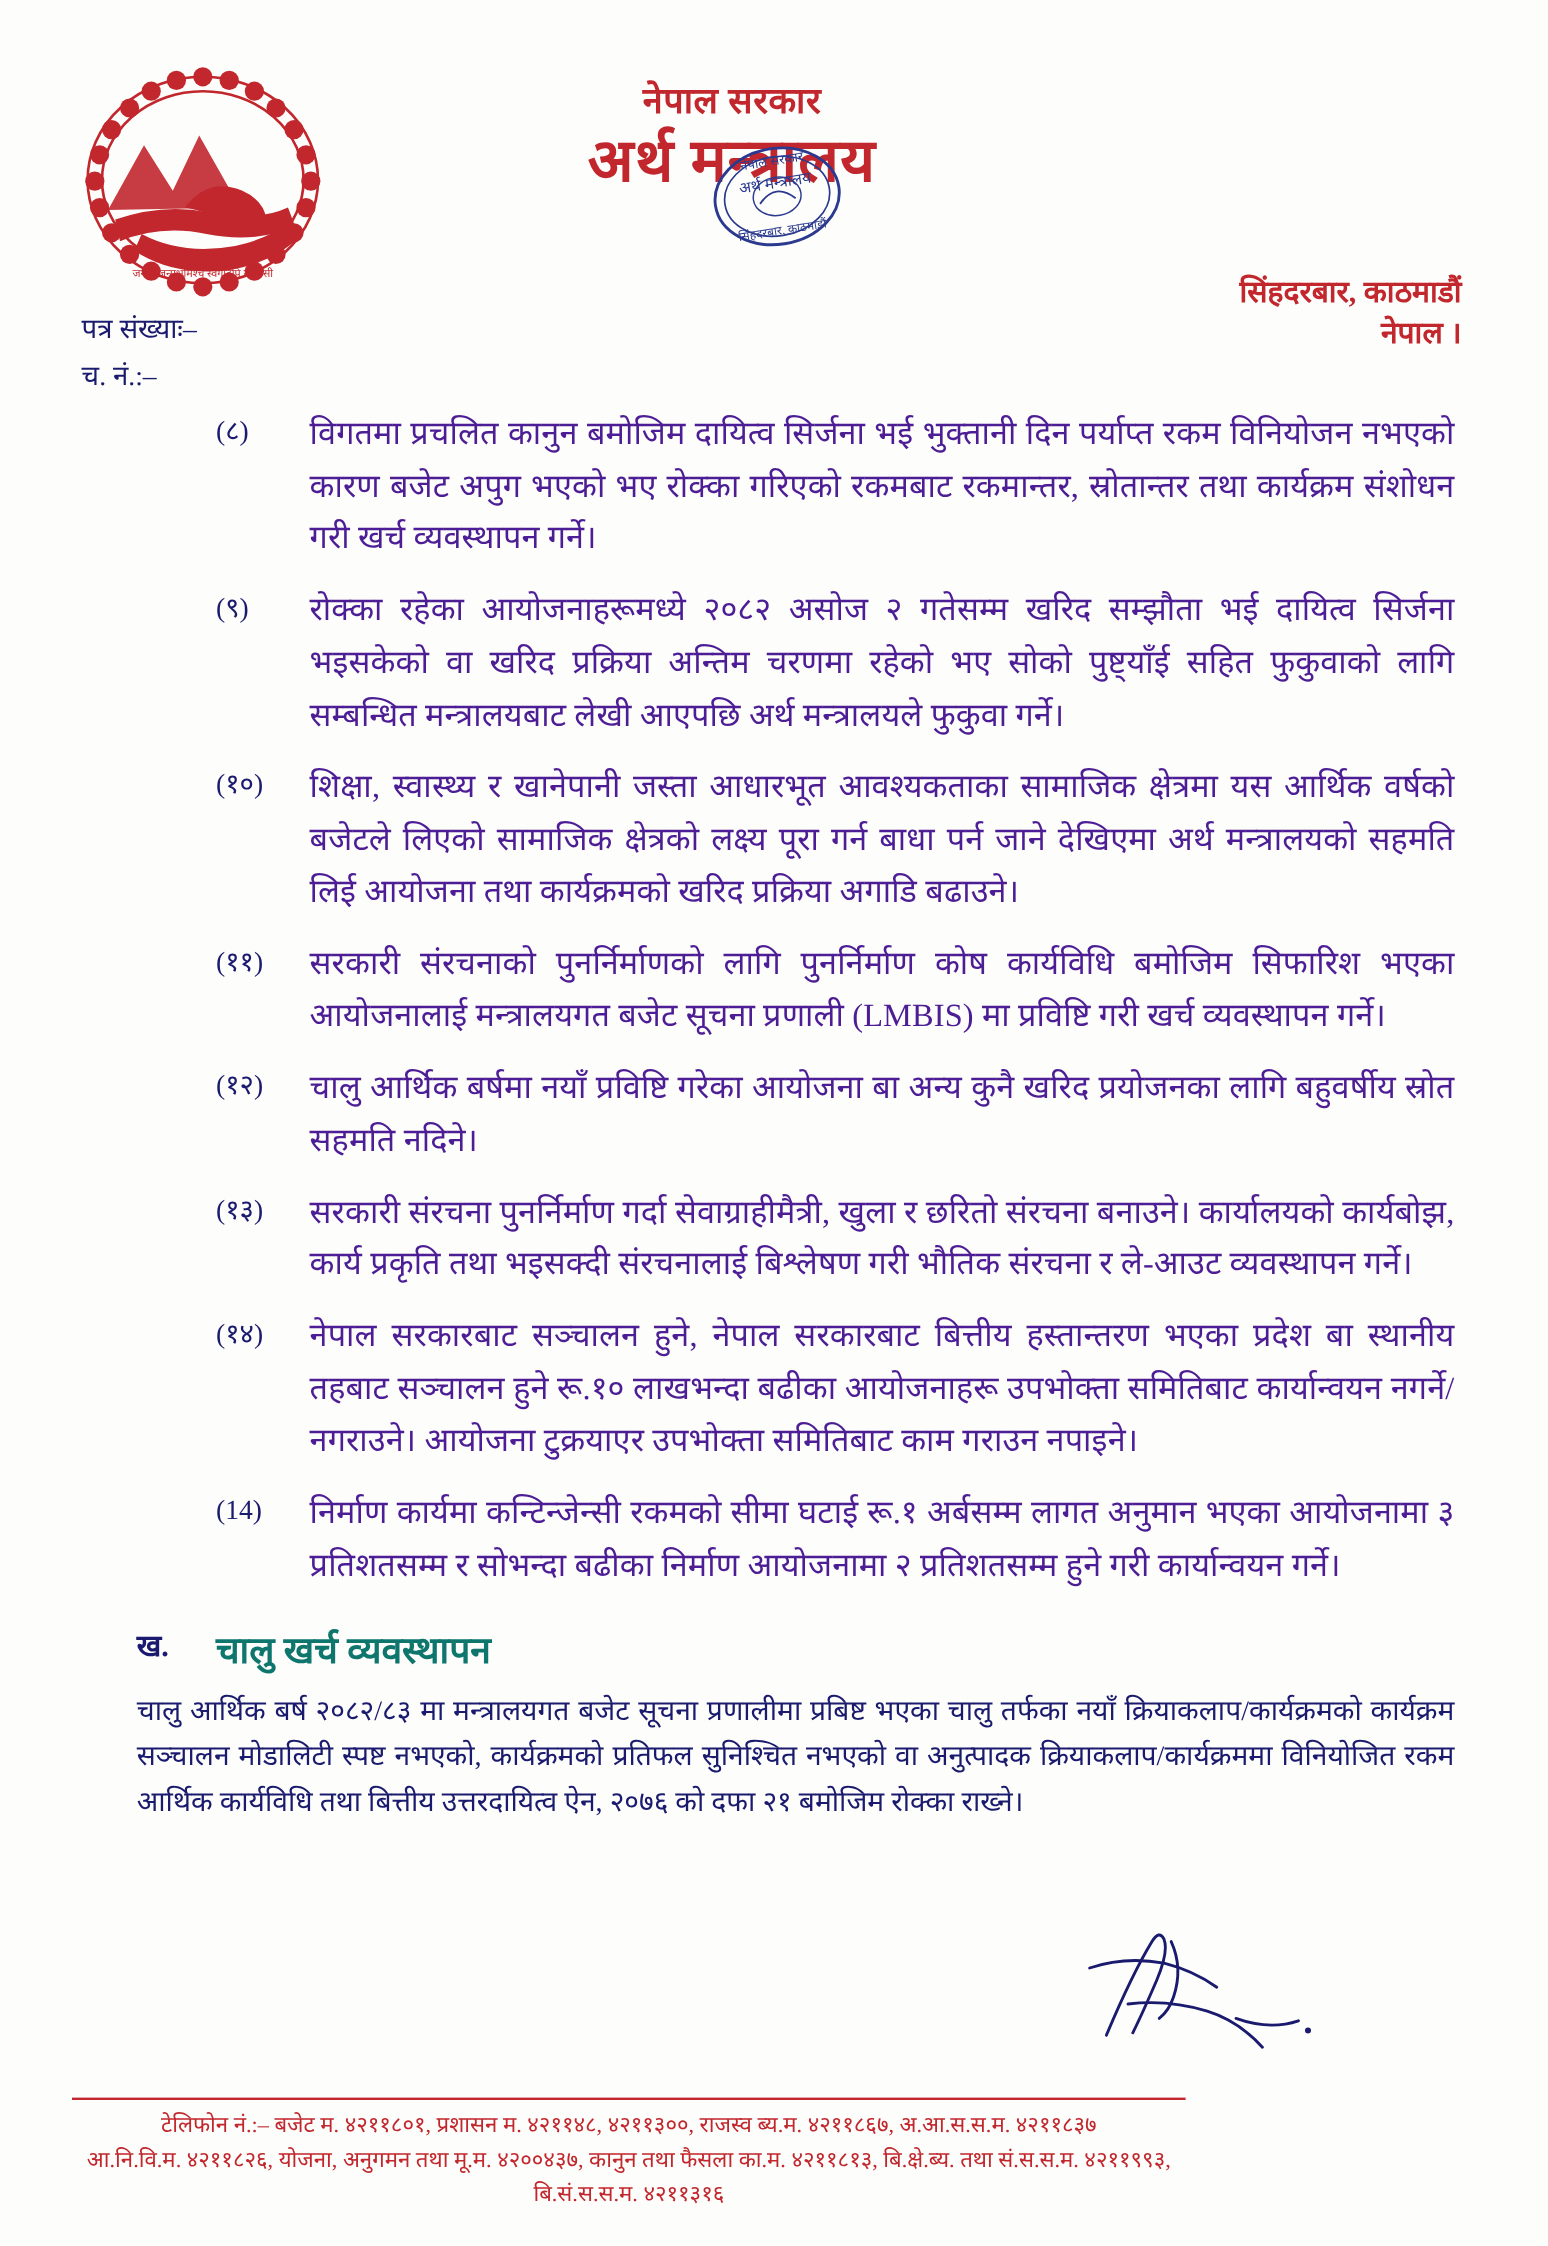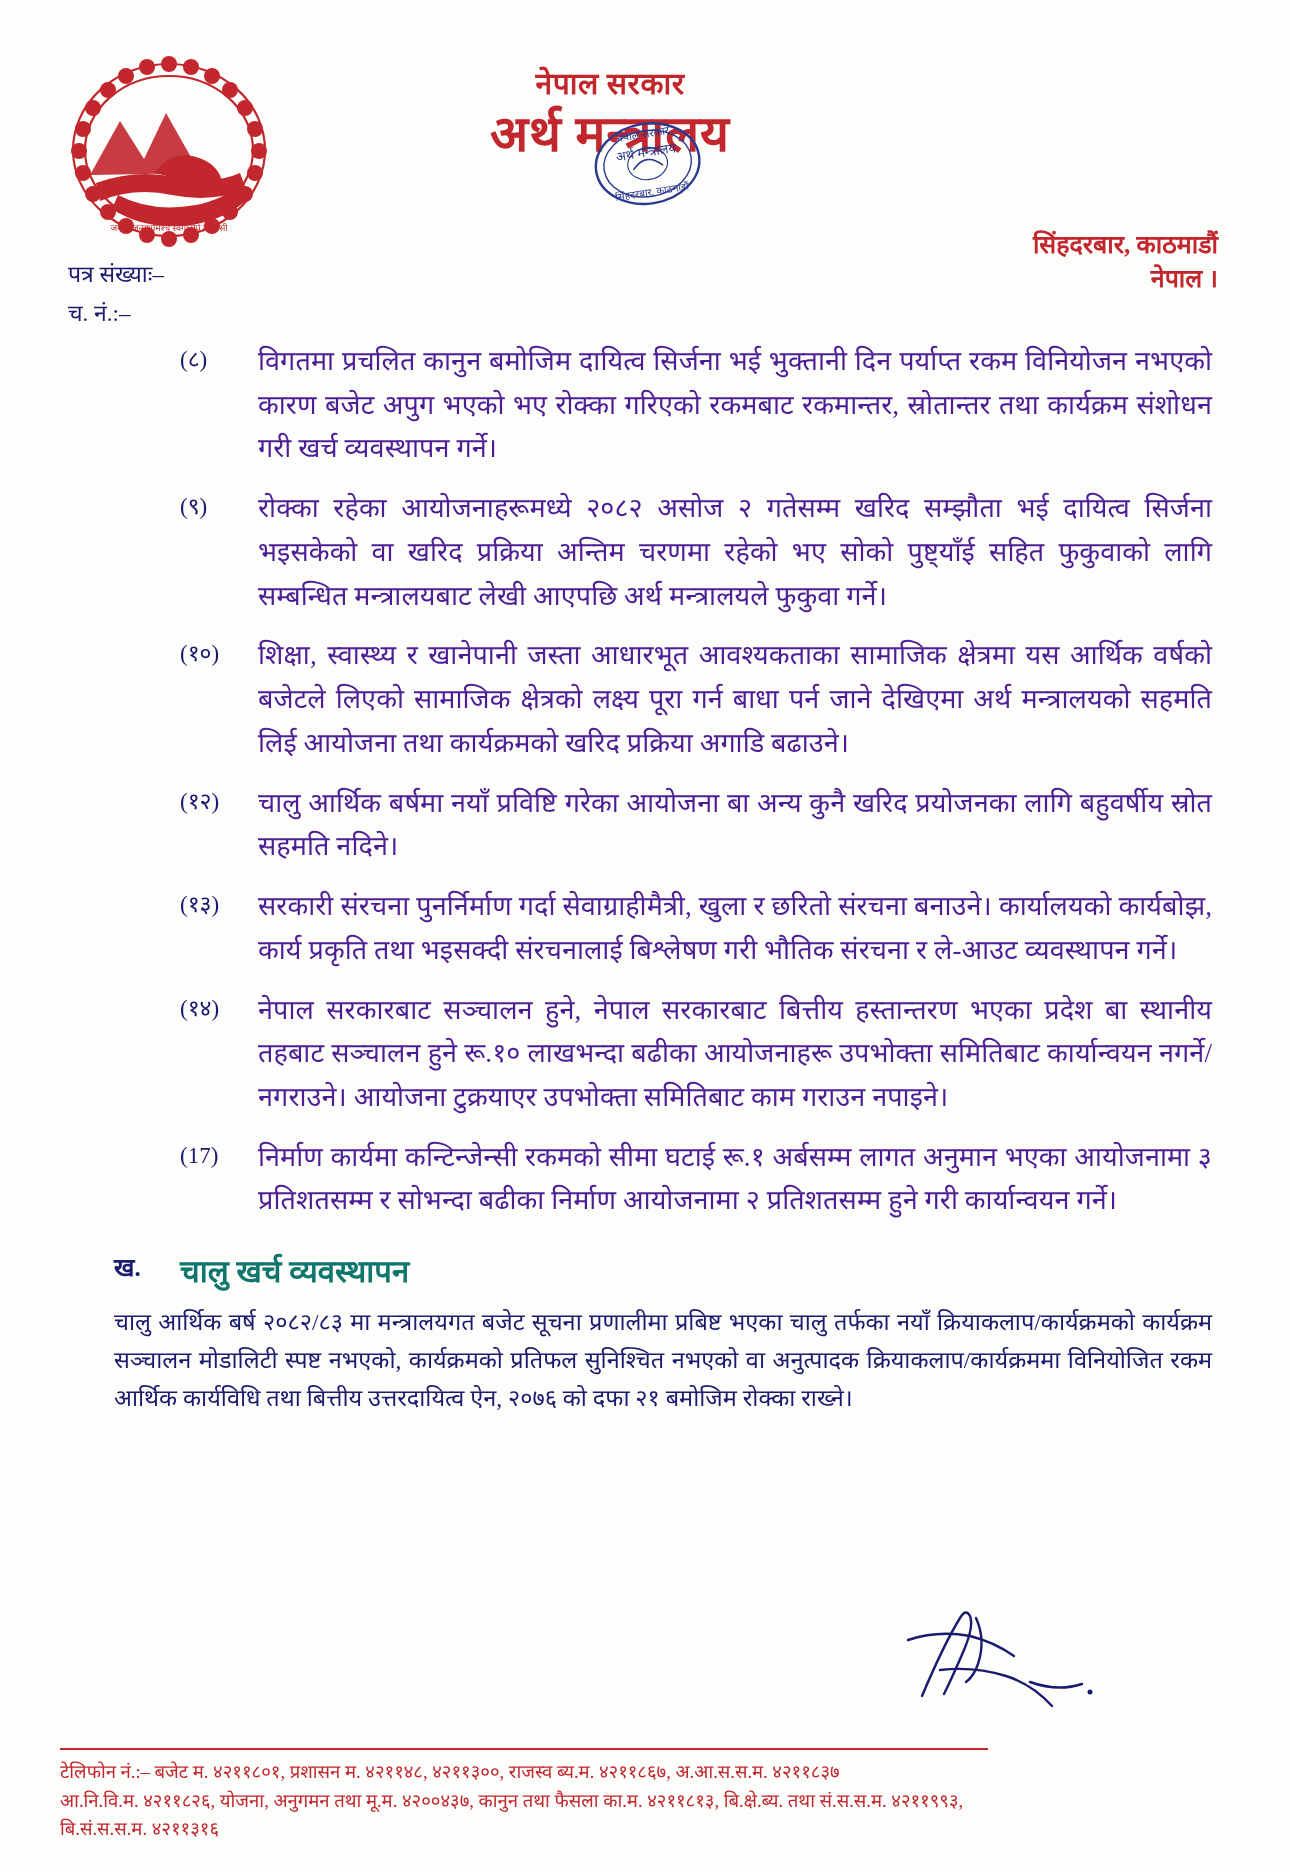"(११)" div.item { html: none -> <div> <div>(११)</div> <div>सरकारी संरचनाको पुनर्निर्माणको लागि पुनर्निर्माण कोष कार्यविधि बमोजिम सिफारिश भएका आयोजनालाई मन्त्रालयगत बजेट सूचना प्रणाली (LMBIS) मा प्रविष्टि गरी खर्च व्यवस्थापन गर्ने।</div> </div> }
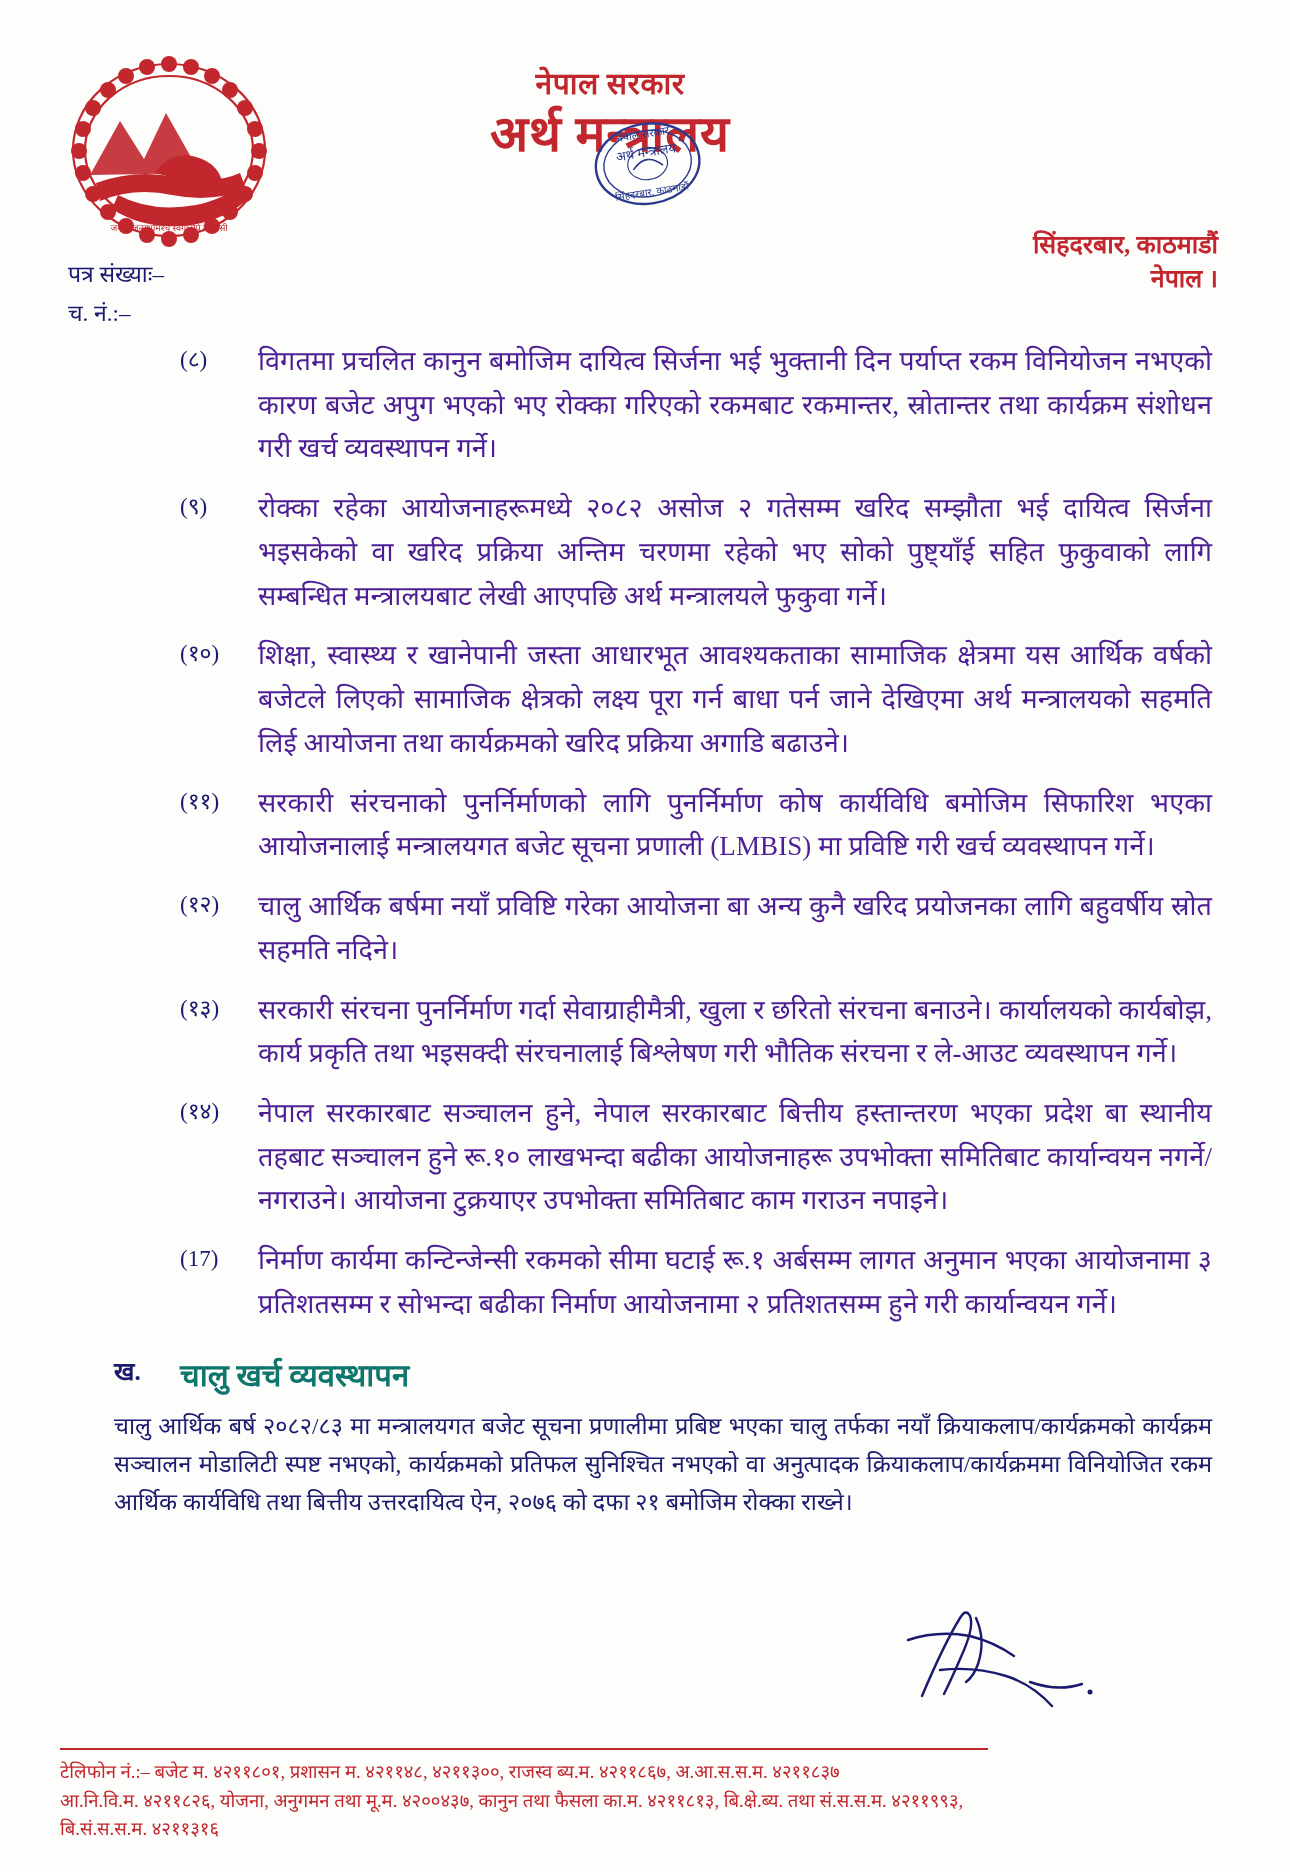"(17)" div.num { text: 17 -> 14 }
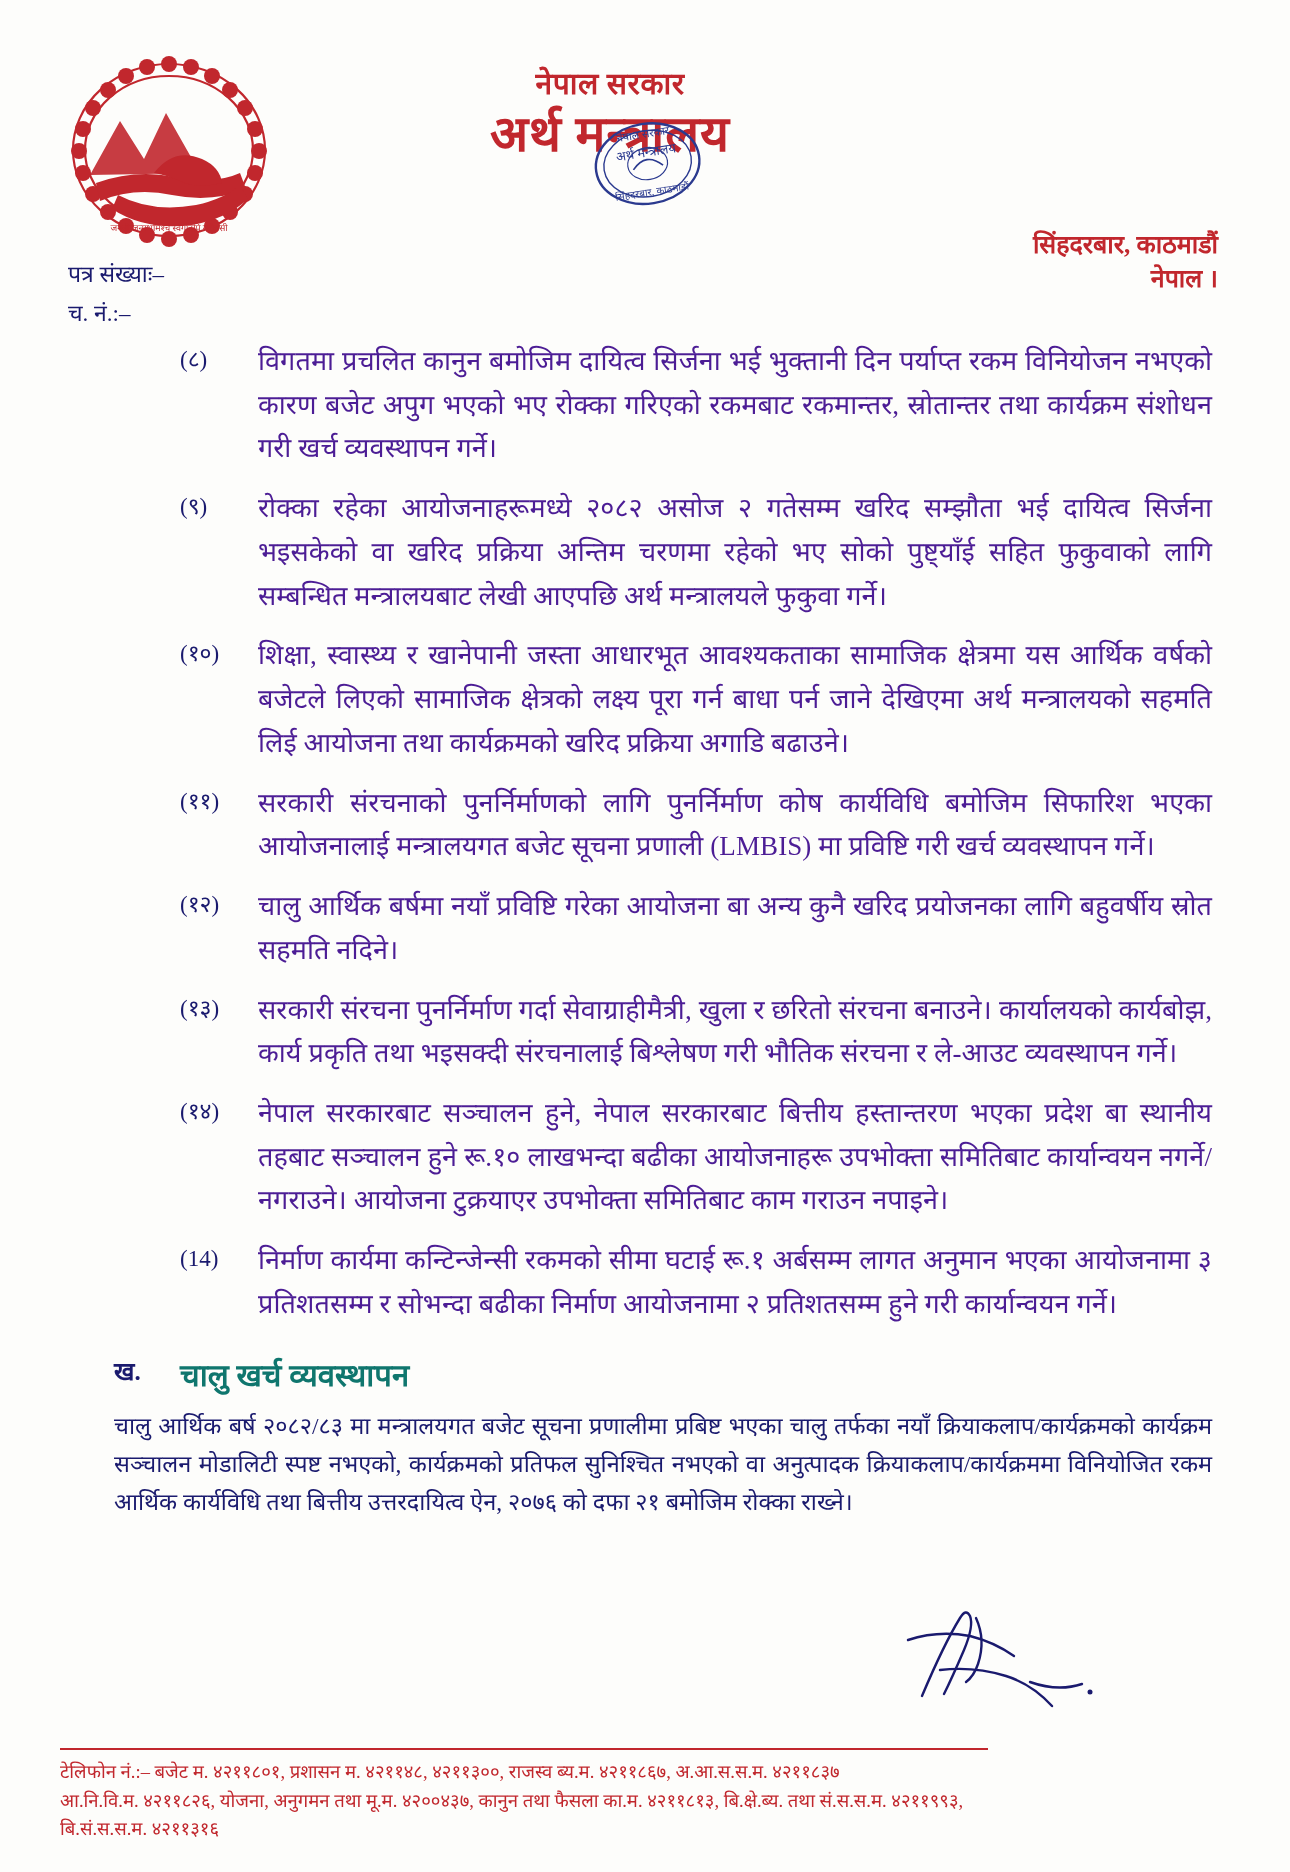"टेलिफोन नं.:– बजेट म. ४२११८०१," .footer { text-align: left -> center }
